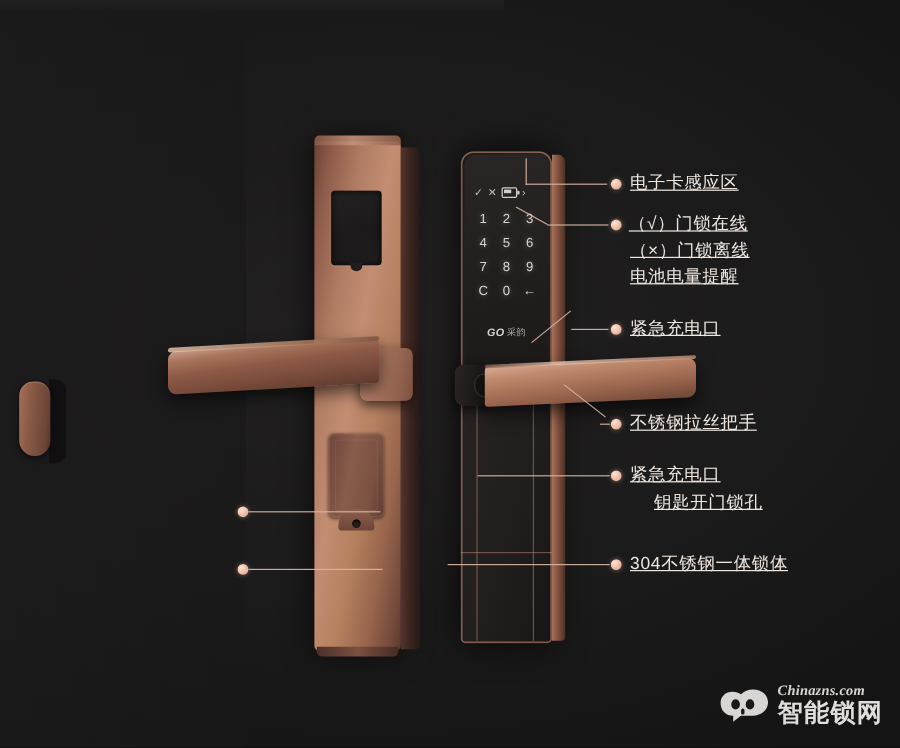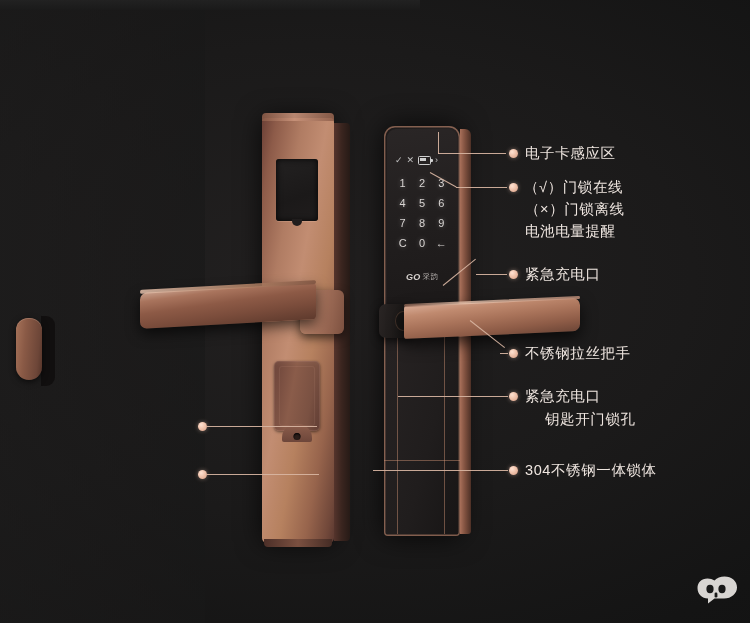"电子卡感应区" .lbl.right { text-decoration: none -> underline }
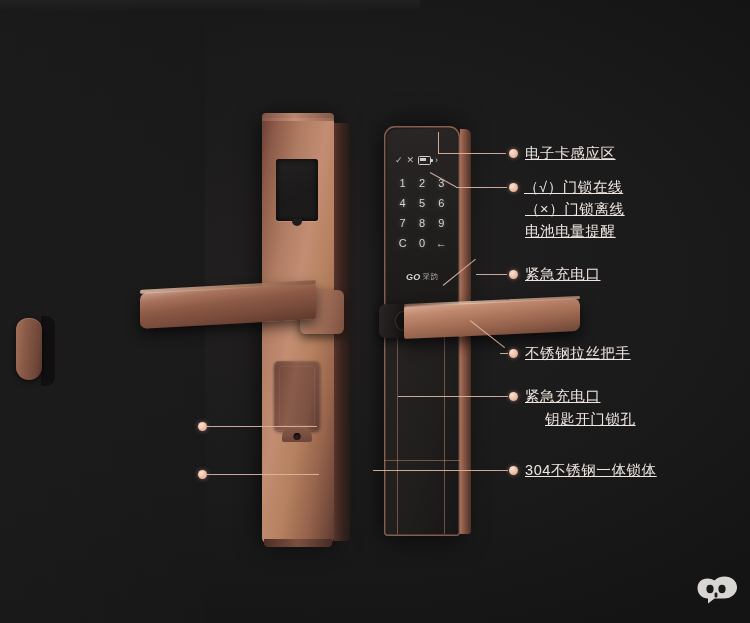"Chinazns.com" div.wm-text { html: none -> <div> <span>Chinazns.com</span> <span>智能锁网</span> </div> }
